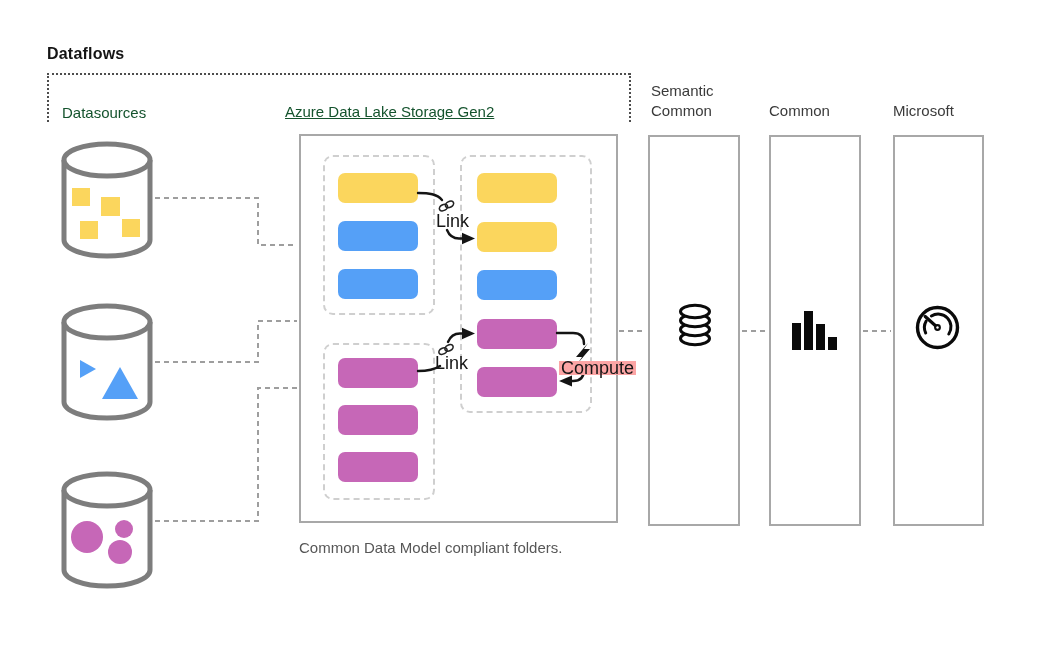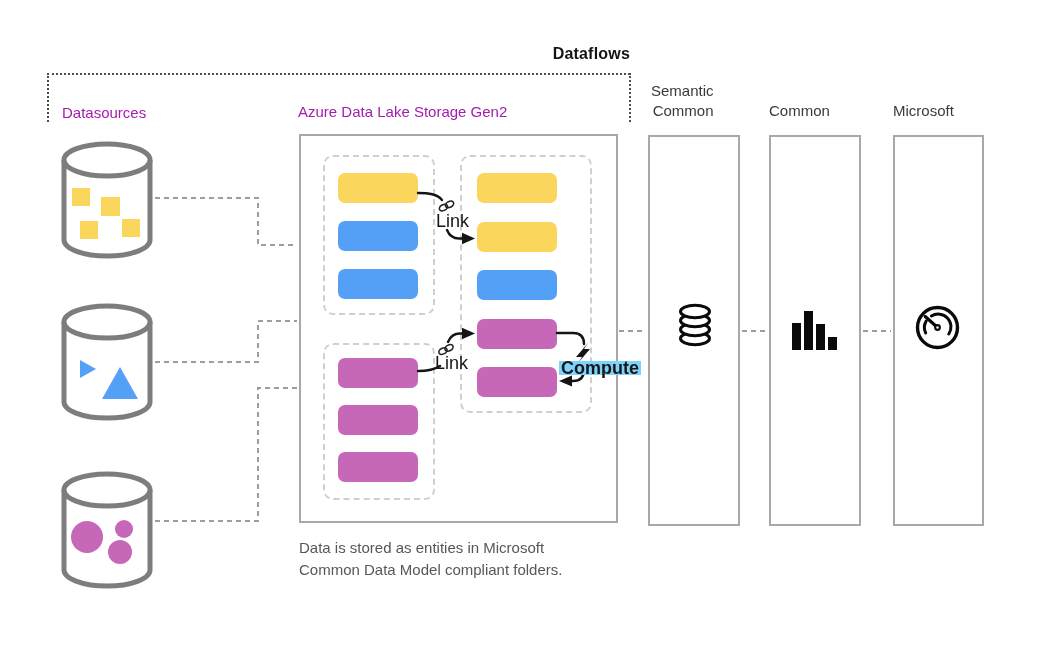"Dataflows" .title { text-align: right -> left }
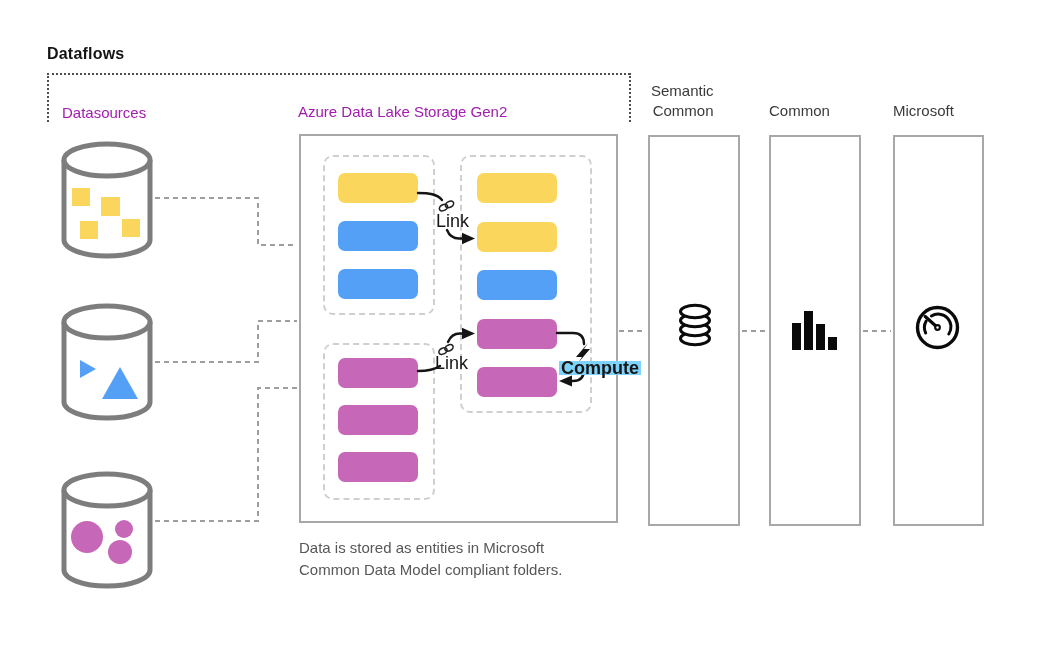"Semantic" .dark { text-align: right -> none }
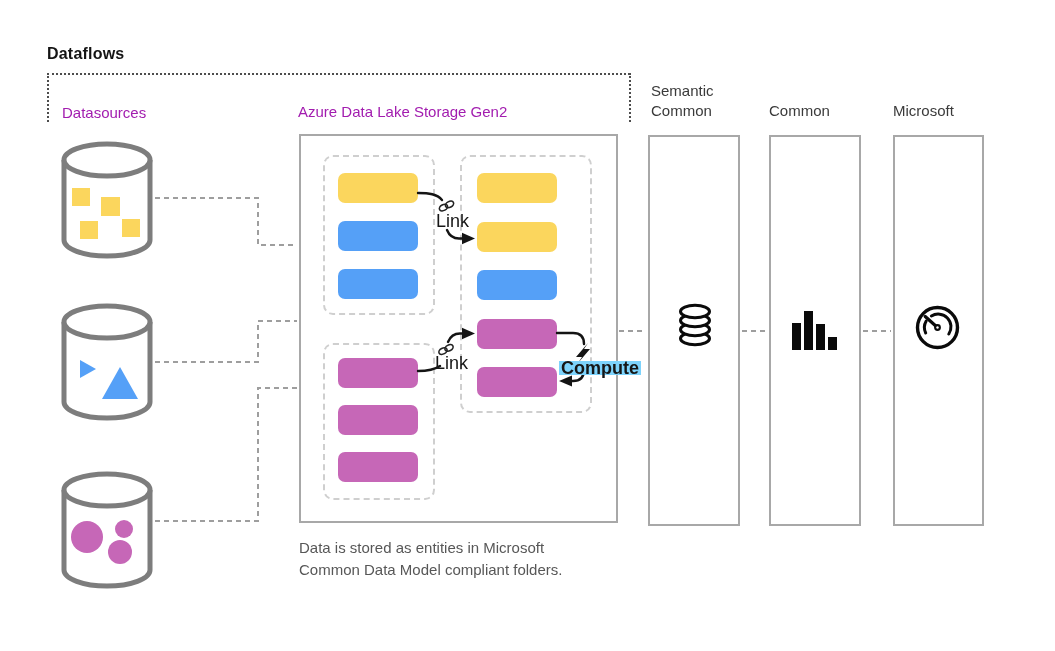"Datasources" .muted { color: #a21caf -> #14532d }
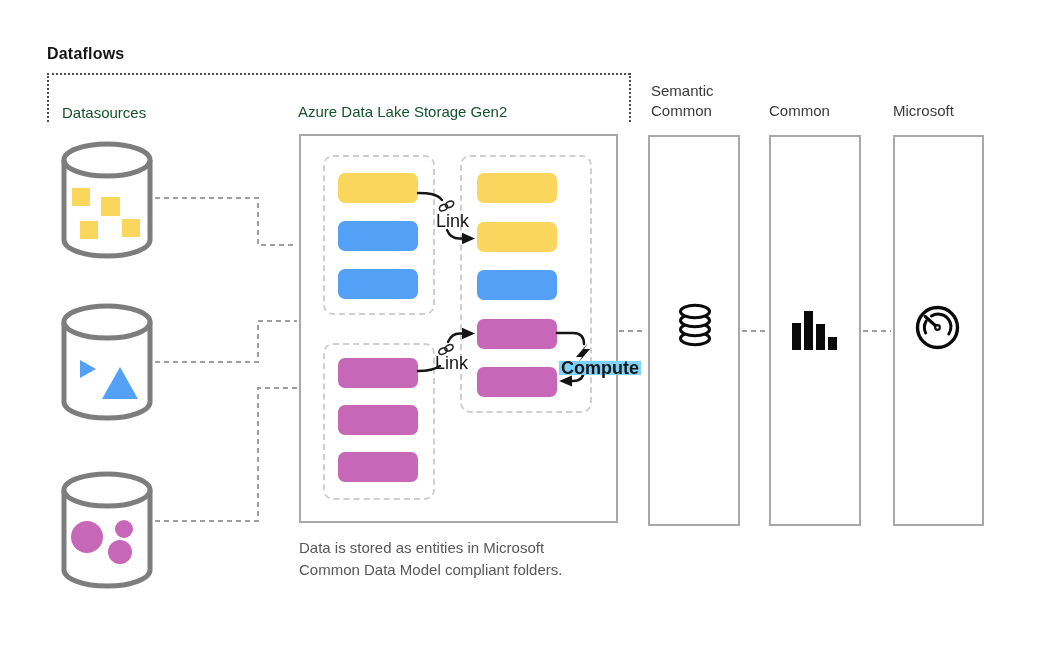"Azure Data Lake Storage Gen2" div.abs { left: 298px -> 285px; text-decoration: none -> underline }
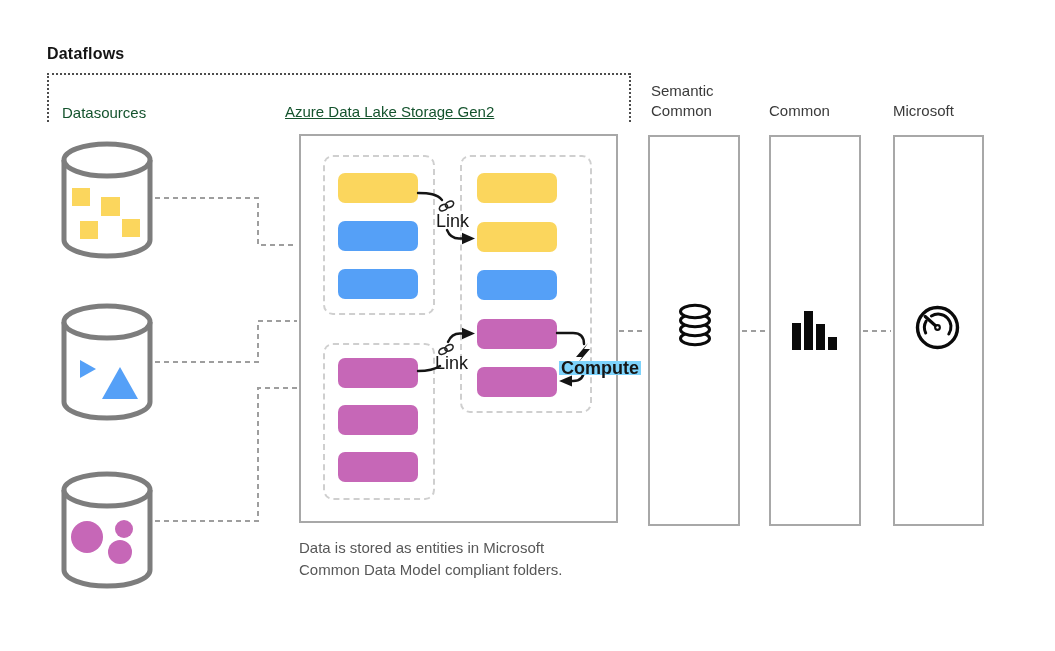"Compute" .anno.bg { background: #7dd3fc -> #fca5a5; font-weight: bold -> none }
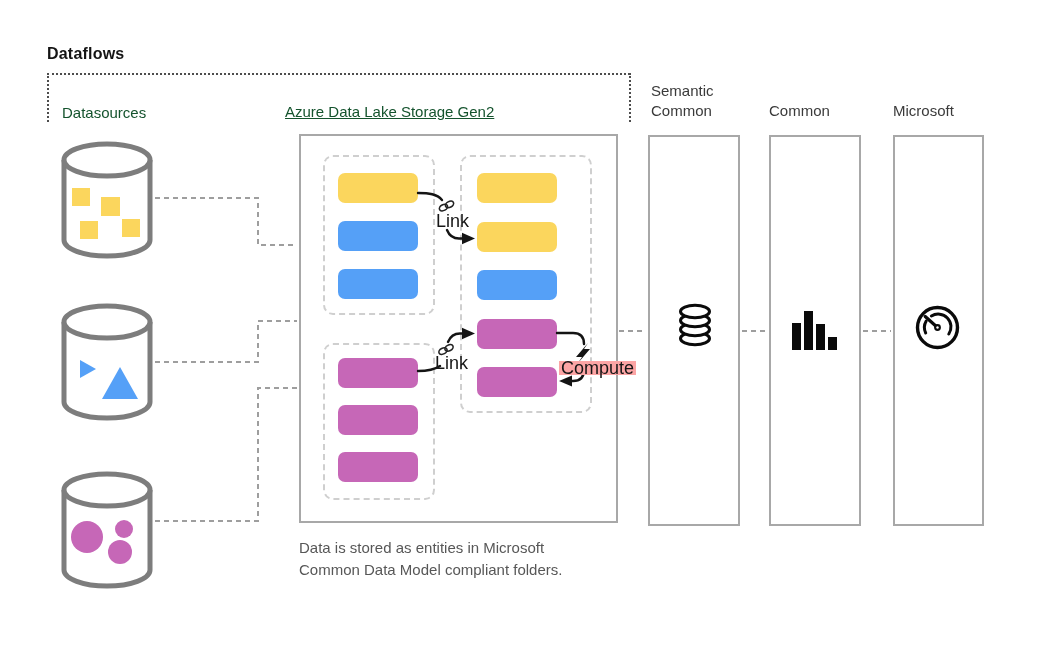"Data is stored as entities" div { html: <div>Data is stored as entities in Microsoft</div> -> none }
